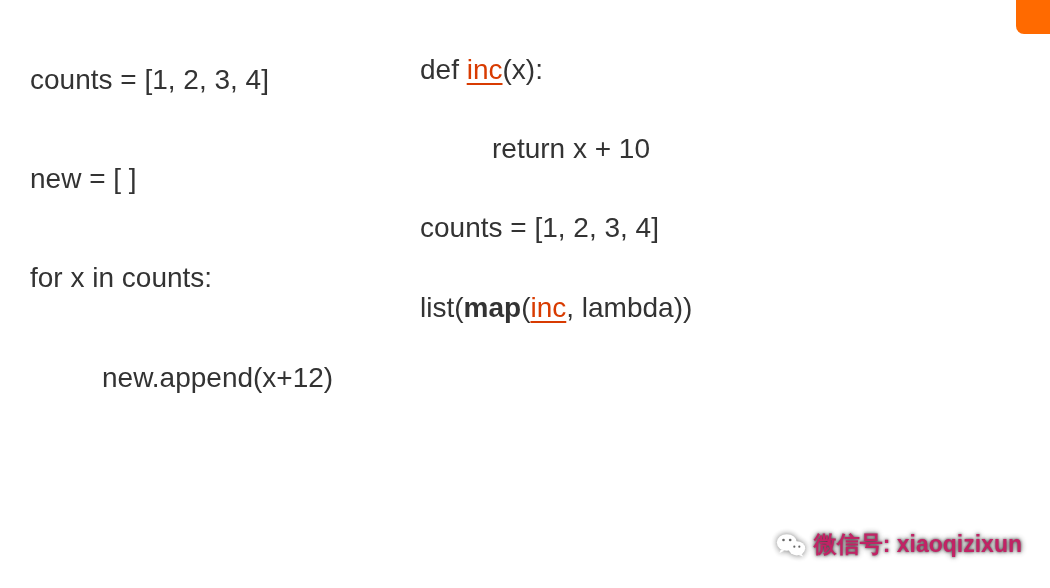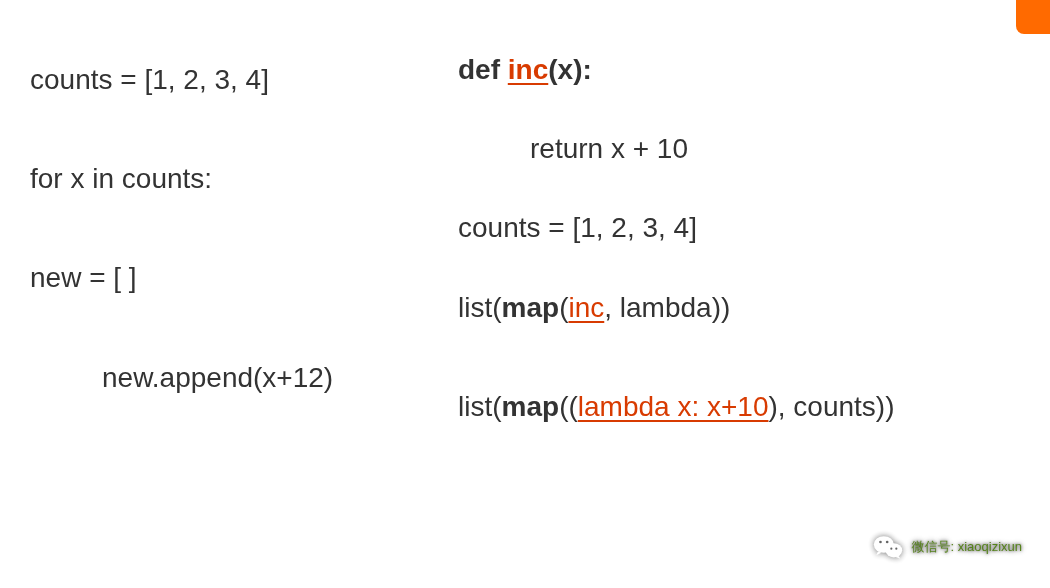"counts = [1, 2, 3," .container { gap: 38px -> none }
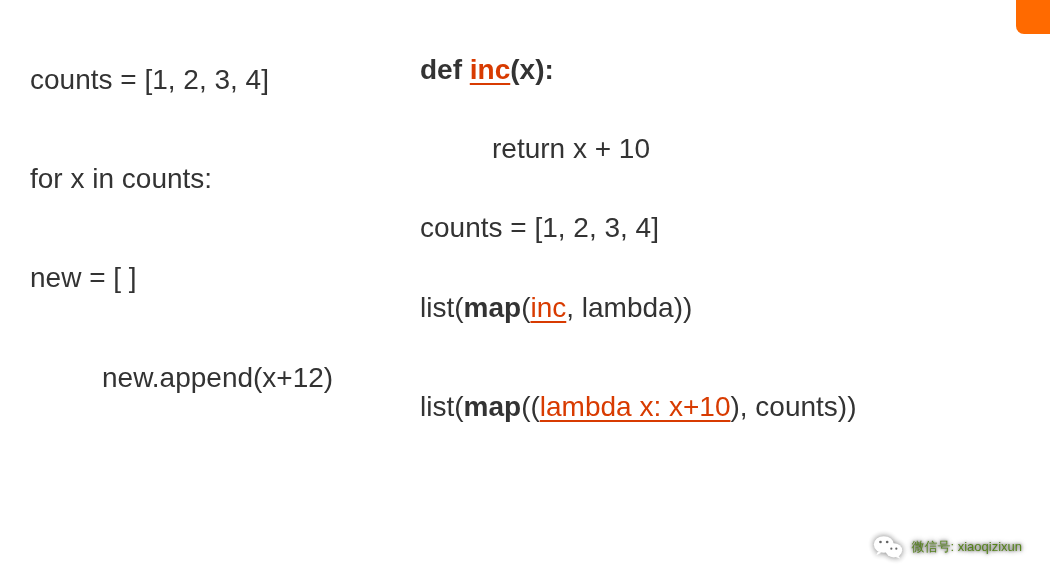"def inc(x):" div.line { font-weight: bold -> none }
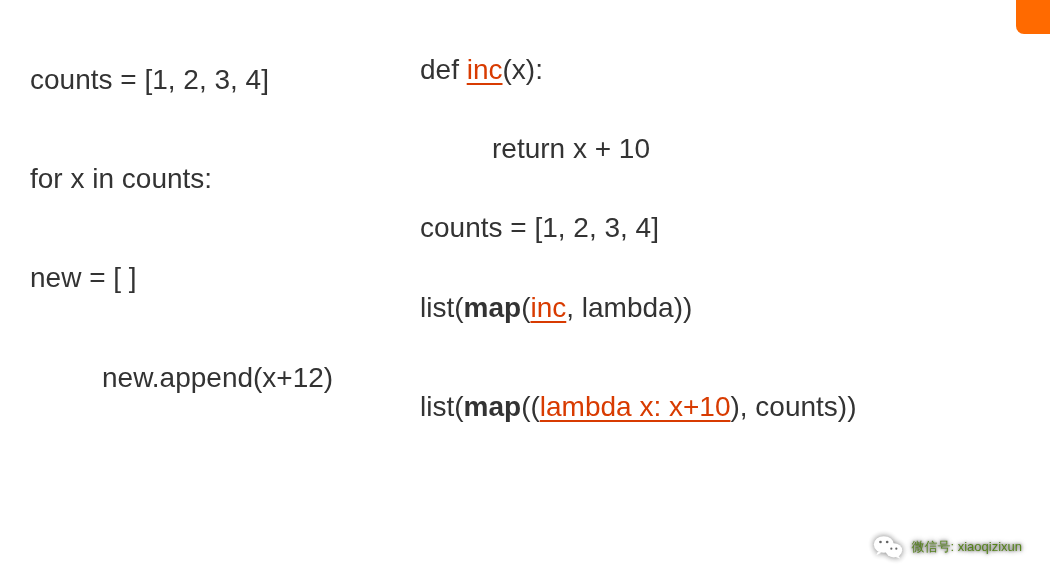"for x in counts:" div.line { order: before "new = [ ]" -> after "new = [ ]" }
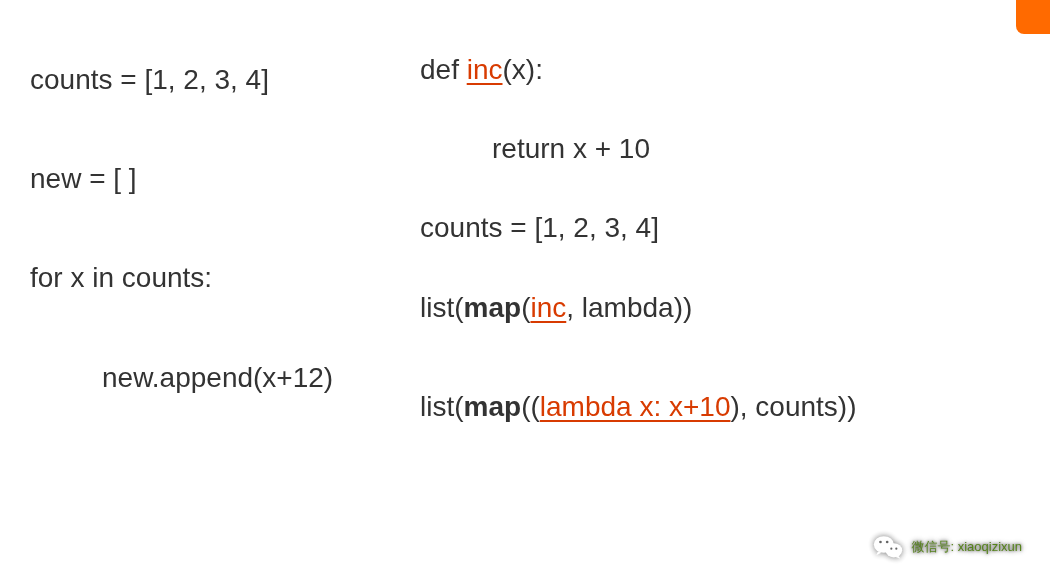"list(map((lambda x: x+10), counts))" div.line { html: <div> <span>list(</span><span>map</span><span>((</span><span>lambda x: x+10</span><span>), counts))</span> </div> -> none }
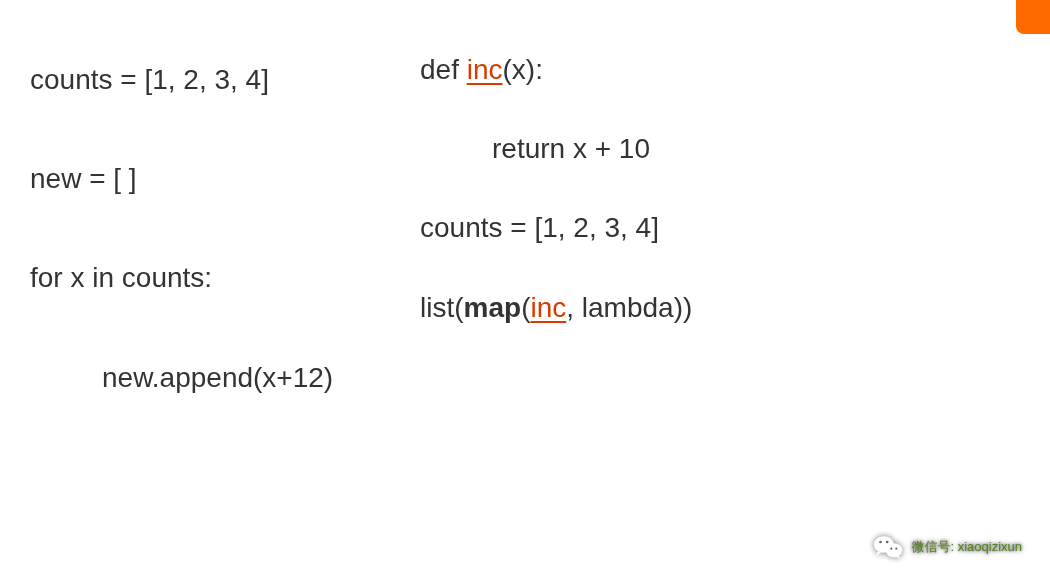"微信号: xiaoqizixun" .watermark { color: #4d7c0f -> #be185d; font-size: 13px -> 23px; font-weight: none -> bold }
